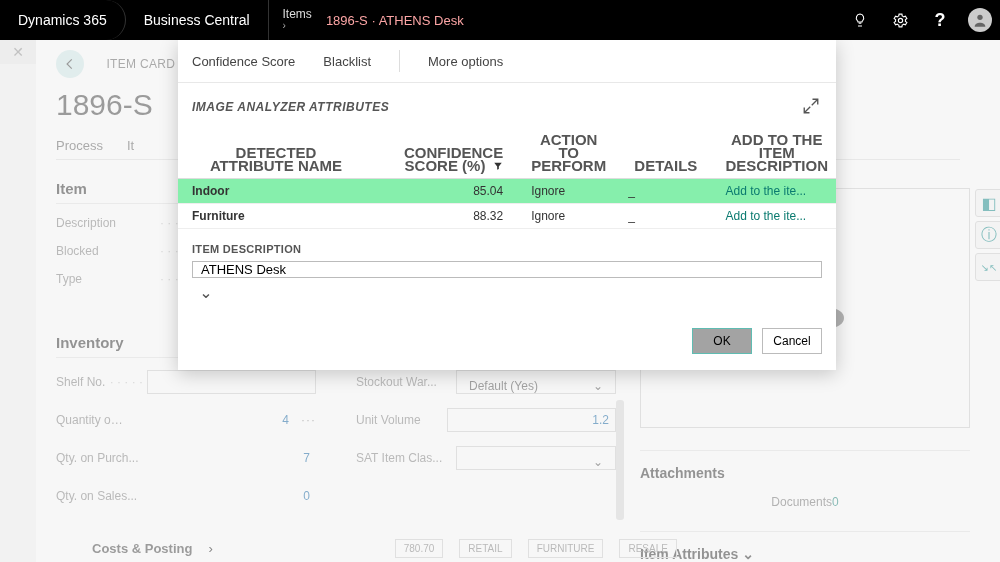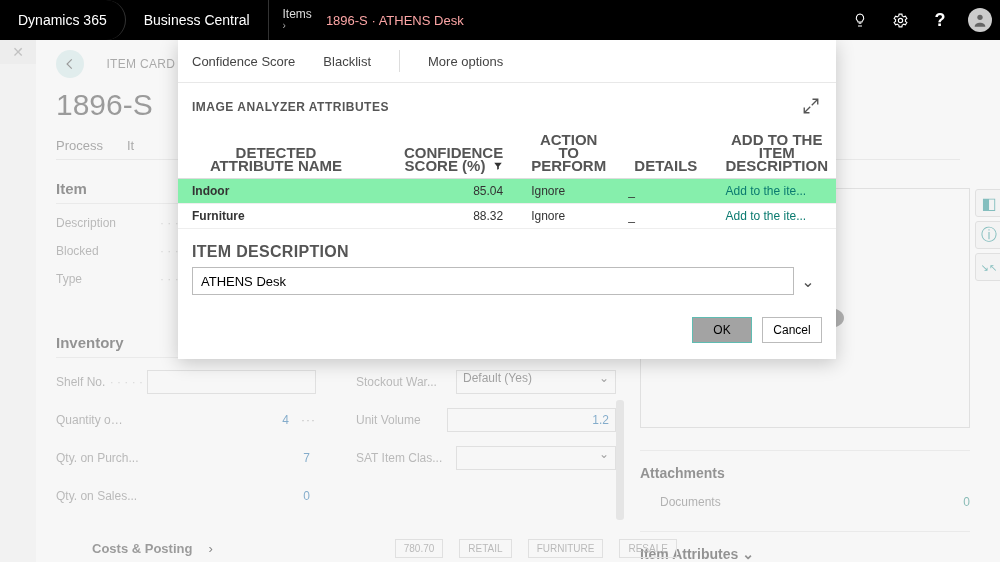"IMAGE ANALYZER ATTRIBUTES" .mhead { font-style: none -> italic }
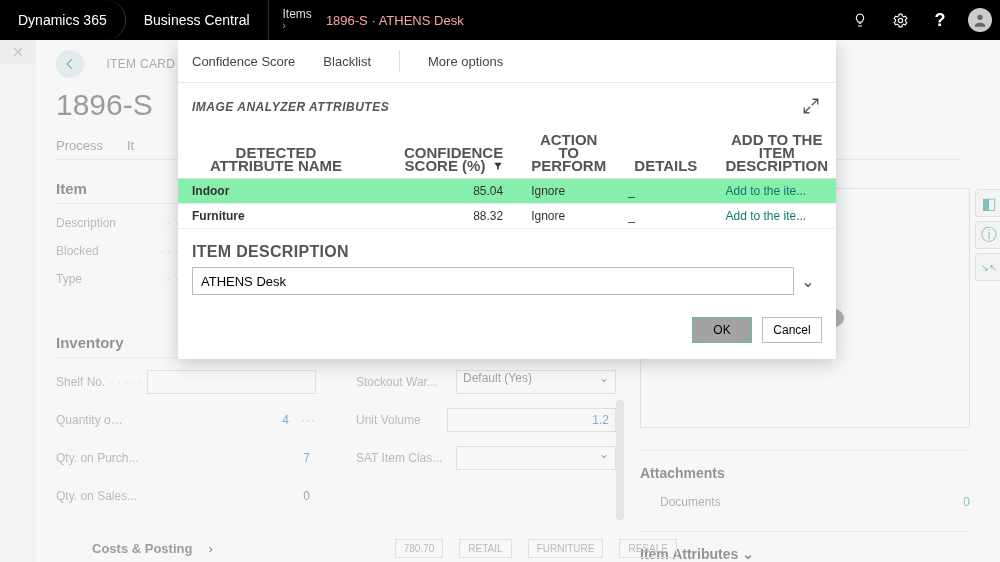"ITEM DESCRIPTION" .descsec .dlbl { font-size: 16px -> 11px }
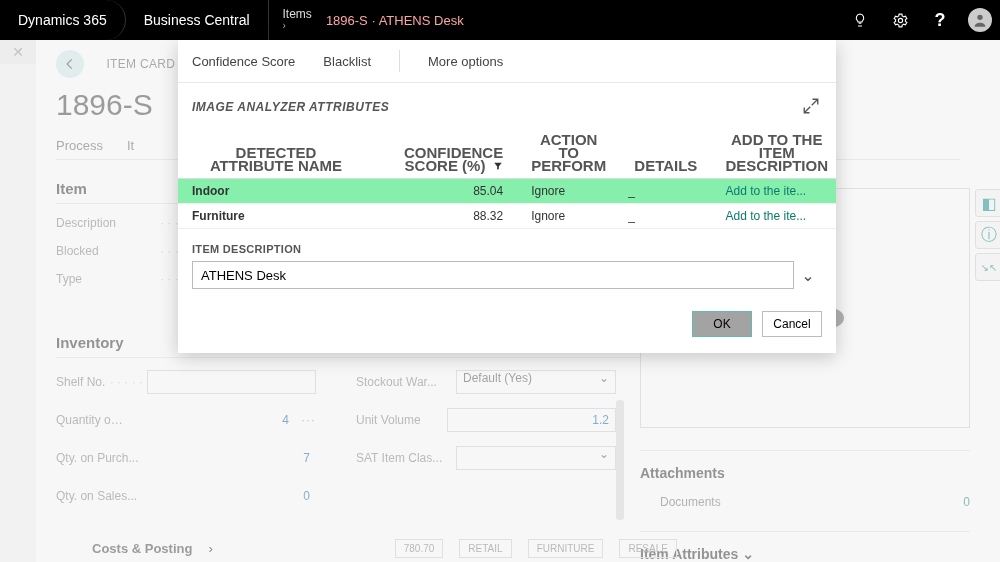"ATHENS Desk" .descwrap { flex-direction: none -> column }
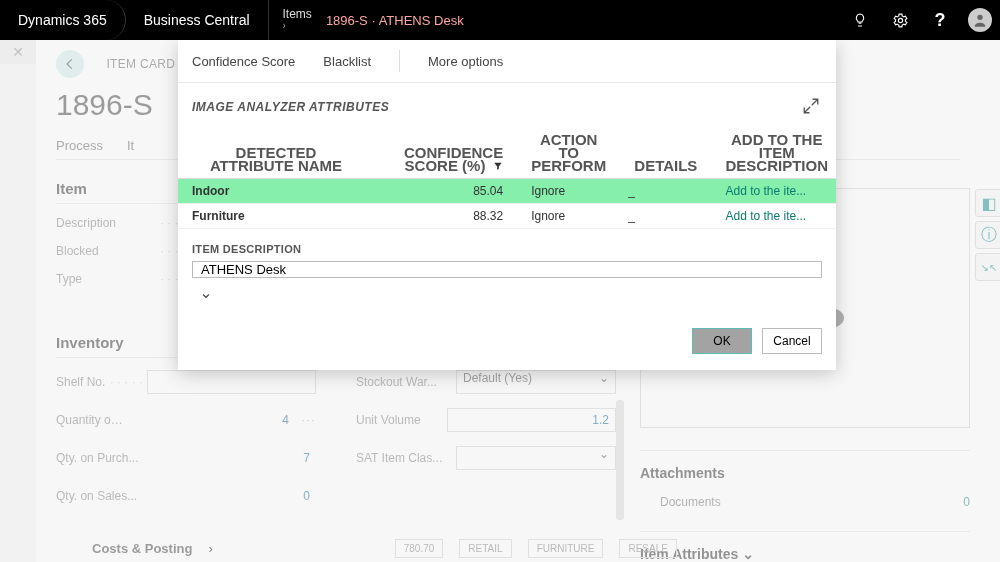"Default (Yes)" .frow .sel { align-items: flex-start -> flex-end; padding: 0 6px -> 0 12px }
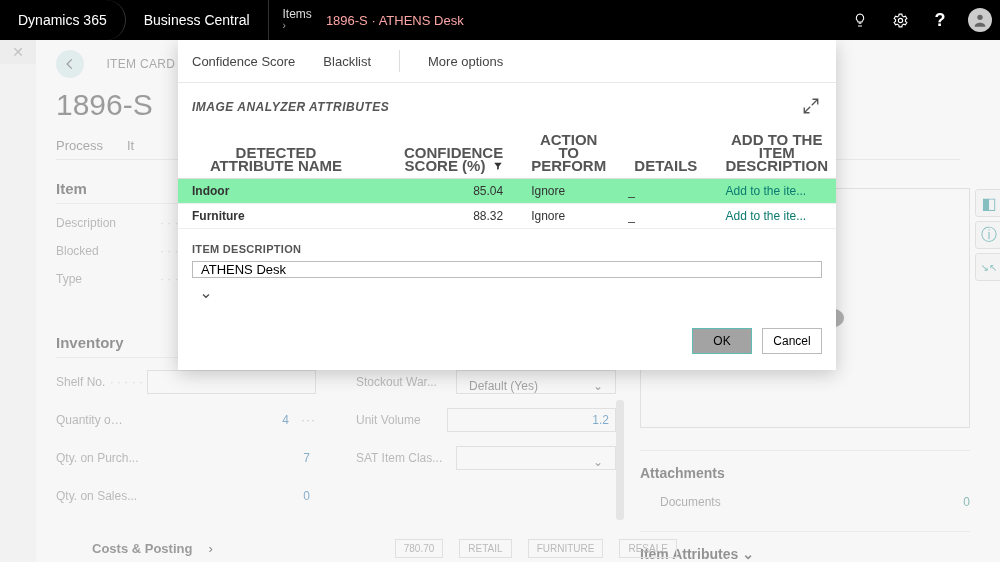"Documents" .attach-row { justify-content: space-between -> center; margin-left: 20px -> none }
